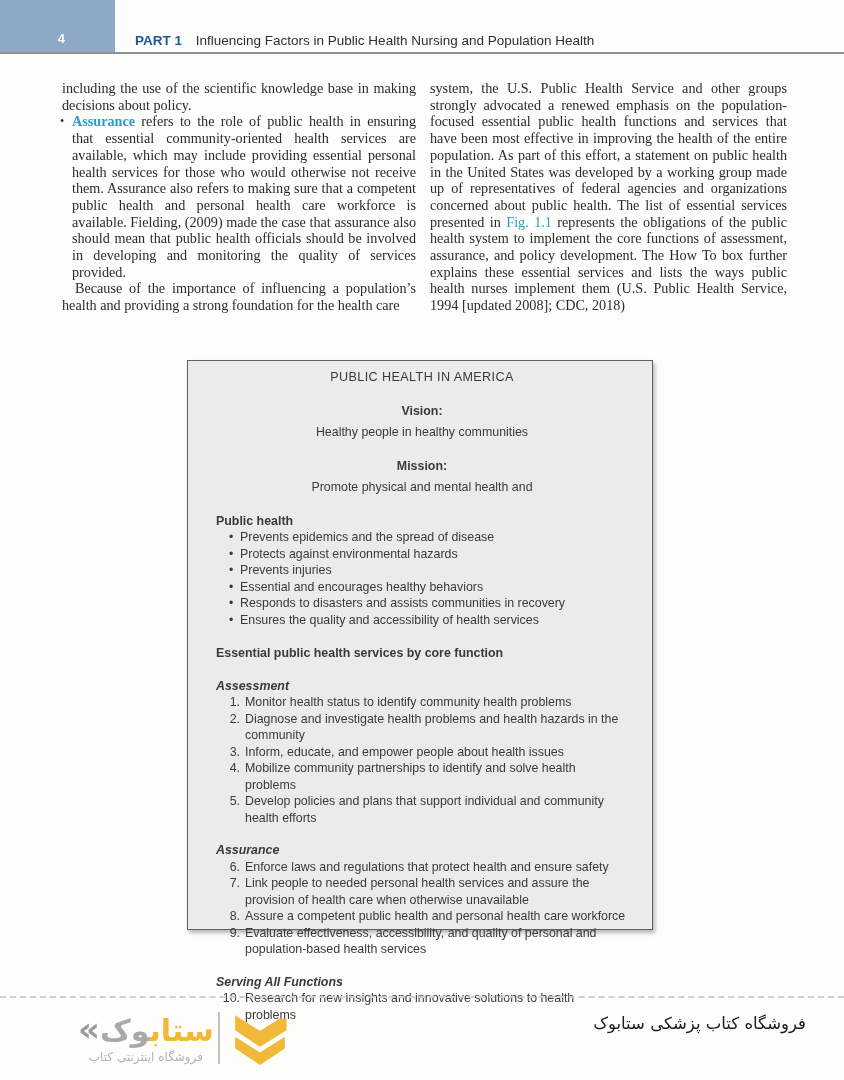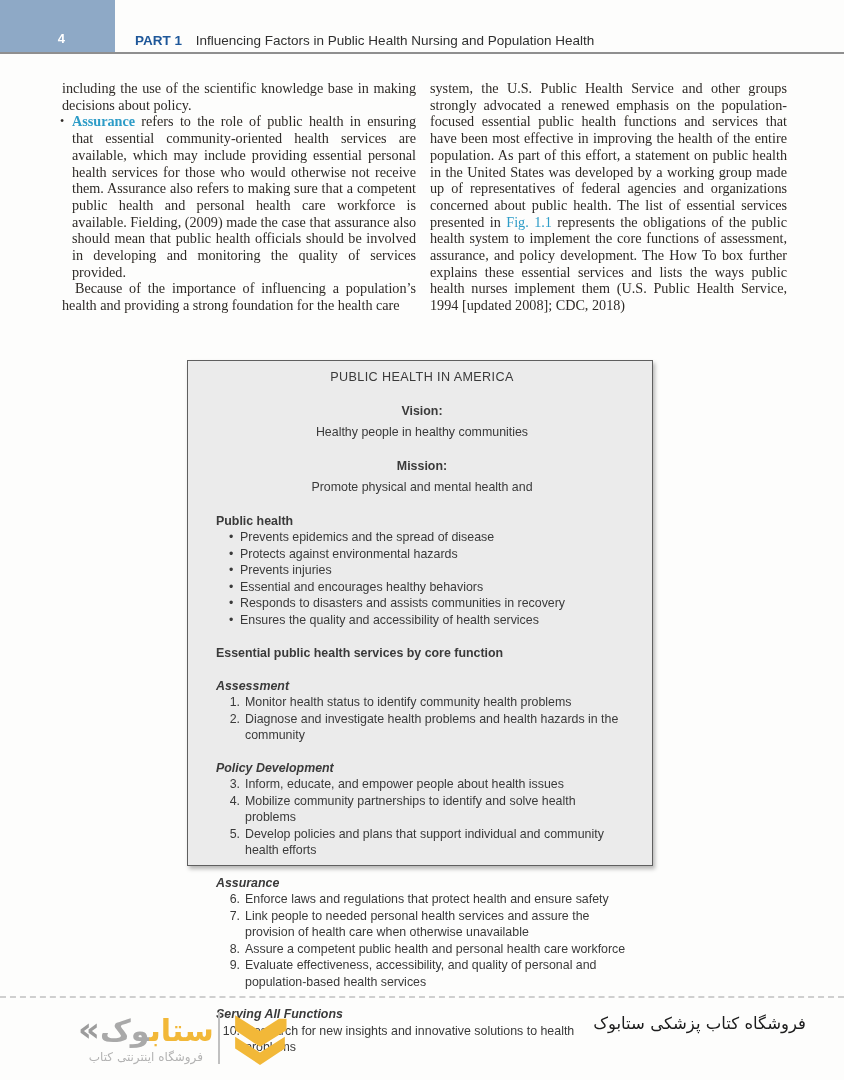"PUBLIC HEALTH IN AMERICA" .figbox { height: 506px -> 570px }
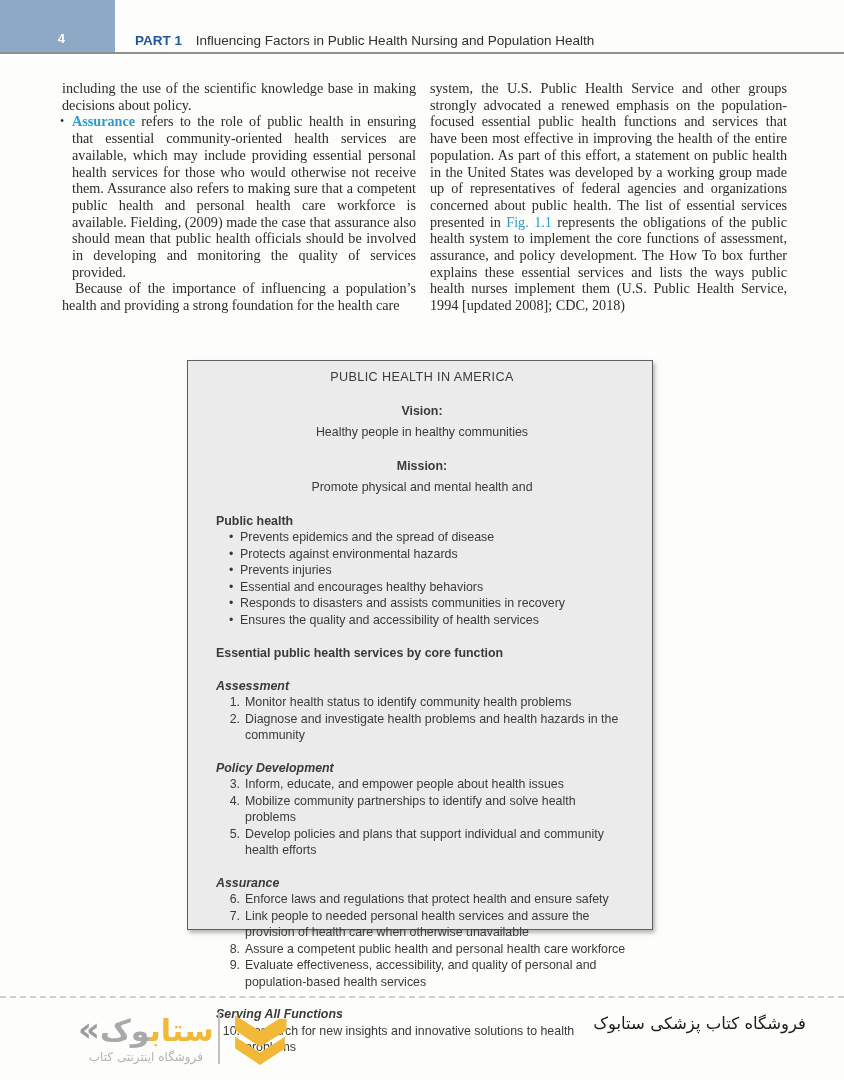"Policy Development" div.sec-heading { html: <div>Policy Development</div> -> none }
